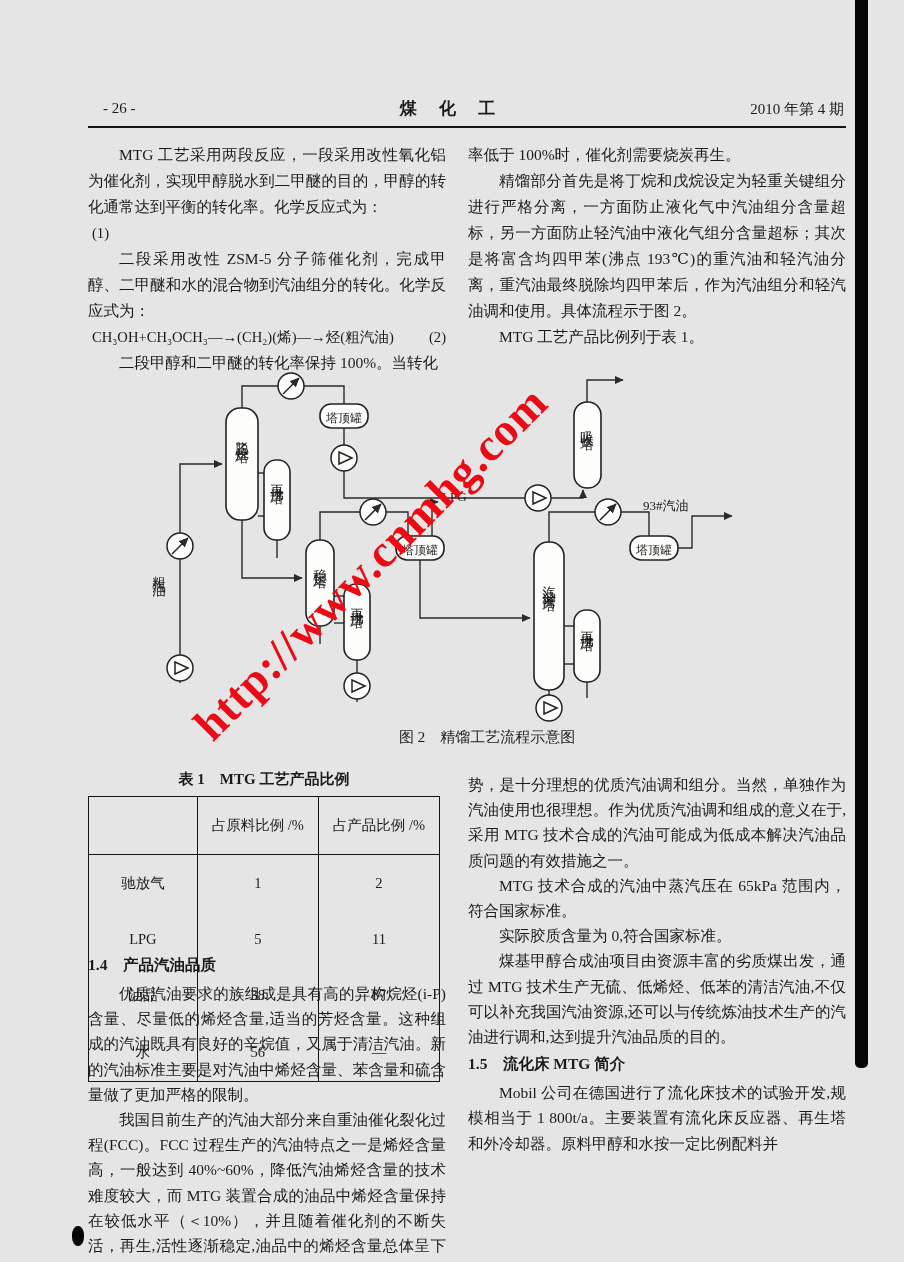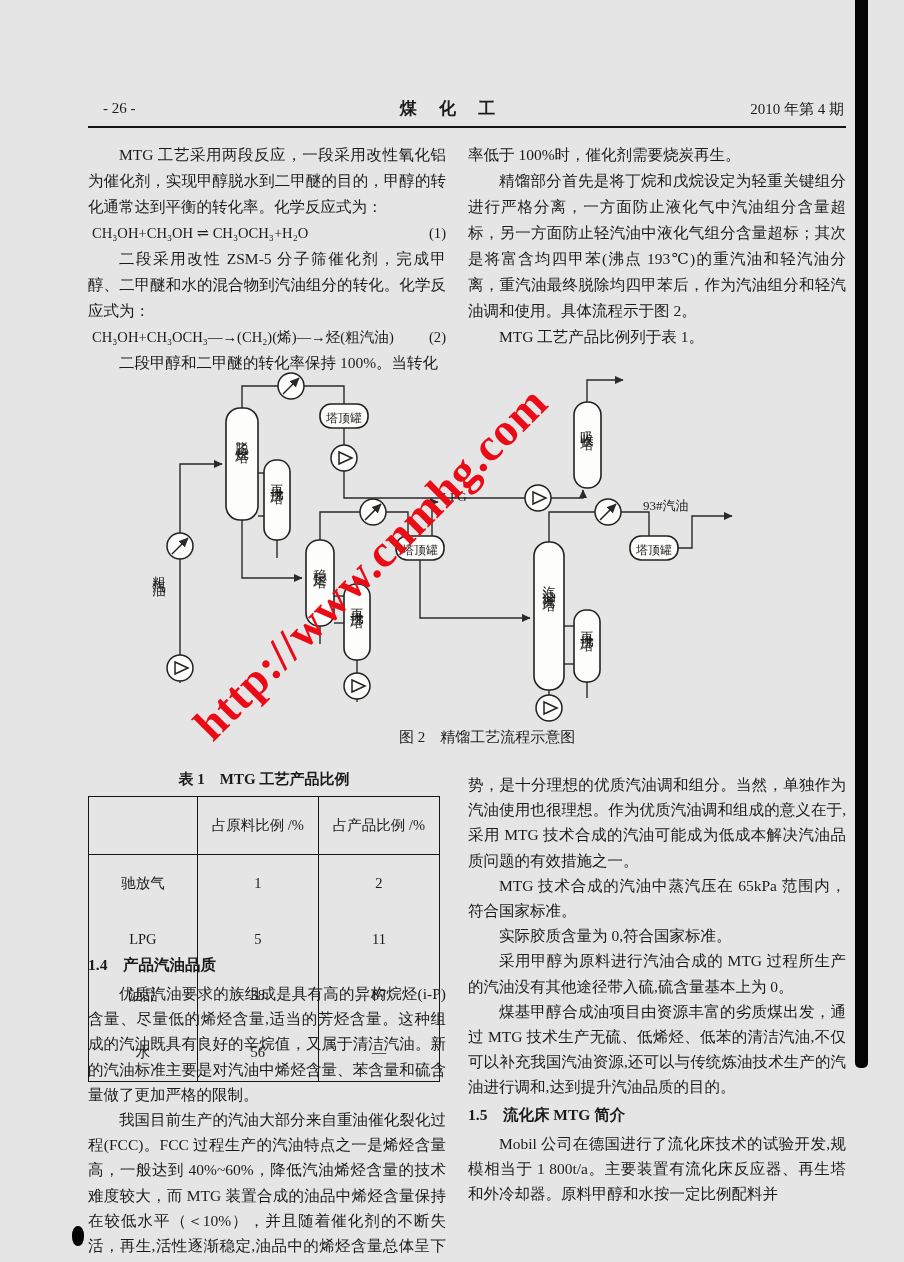"CH₃OH+CH₃OH ⇌ CH₃OCH₃+H₂O" span { html: <span>CH₃OH+CH₃OH ⇌ CH₃OCH₃+H₂O</span> -> none }
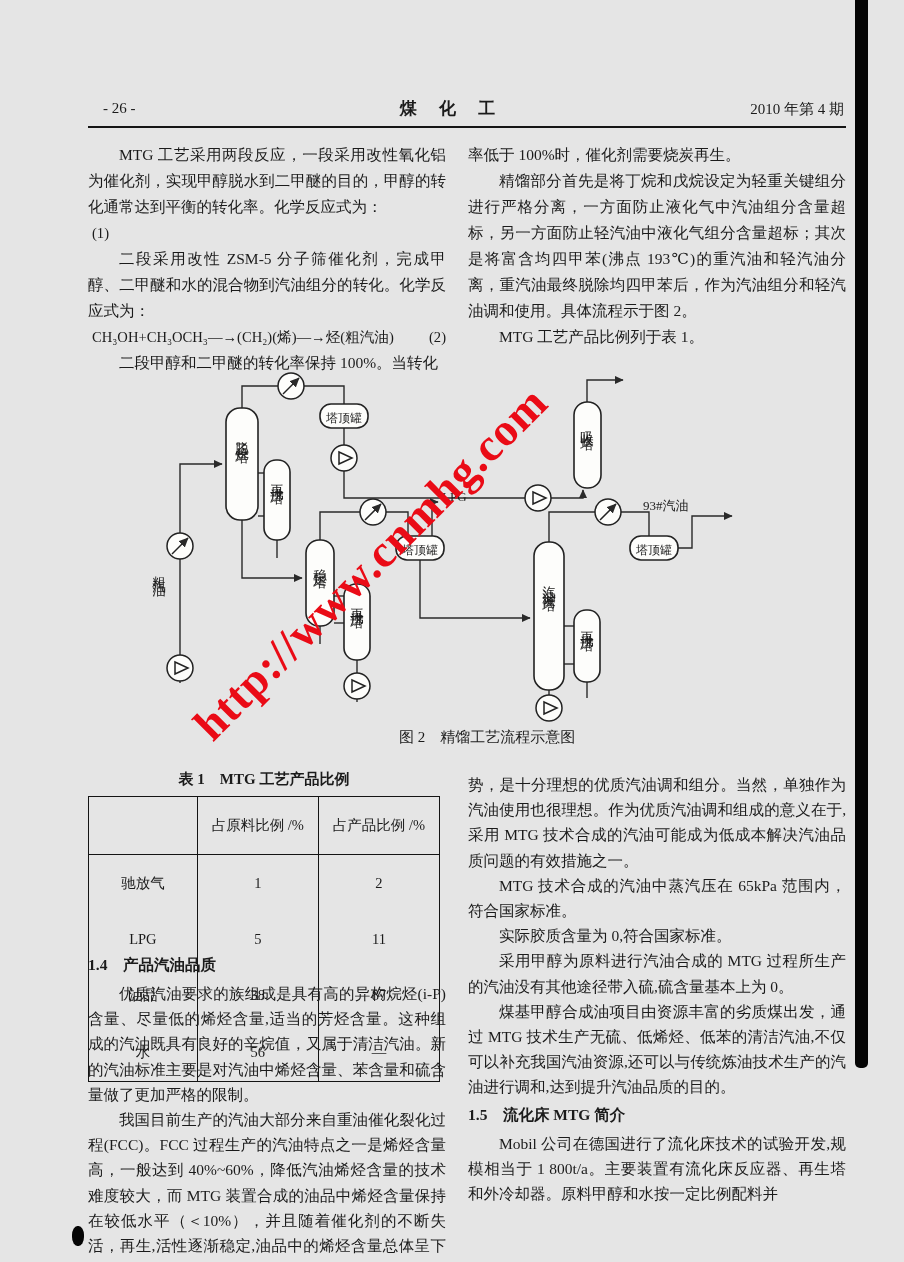"采用甲醇为原料进行汽油合成的 MTG" p.para { html: <p>采用甲醇为原料进行汽油合成的 MTG 过程所生产的汽油没有其他途径带入硫,硫含量基本上为 0。</p> -> none }
